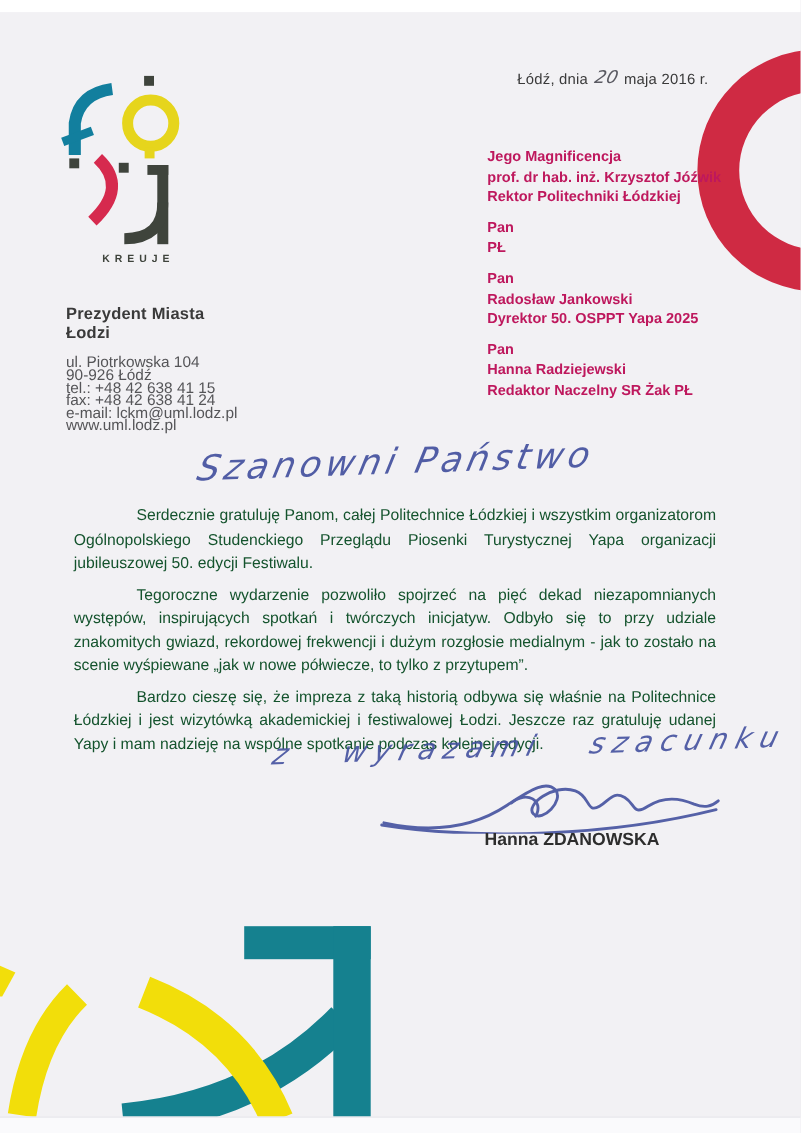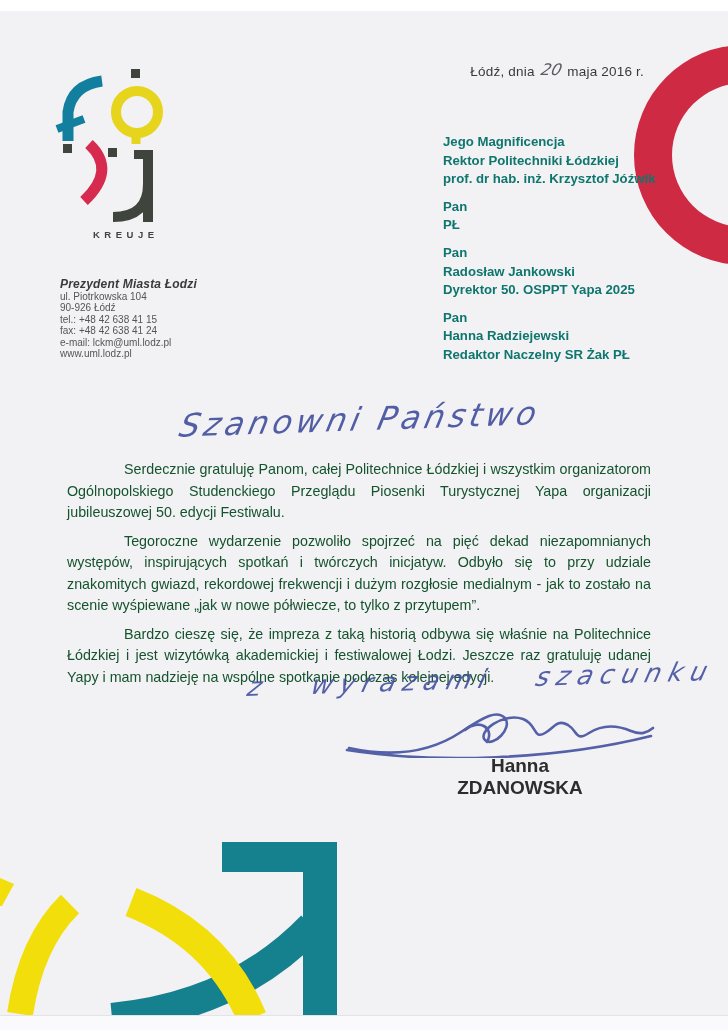"Jego Magnificencja" .rline { color: #0f766e -> #be185d }
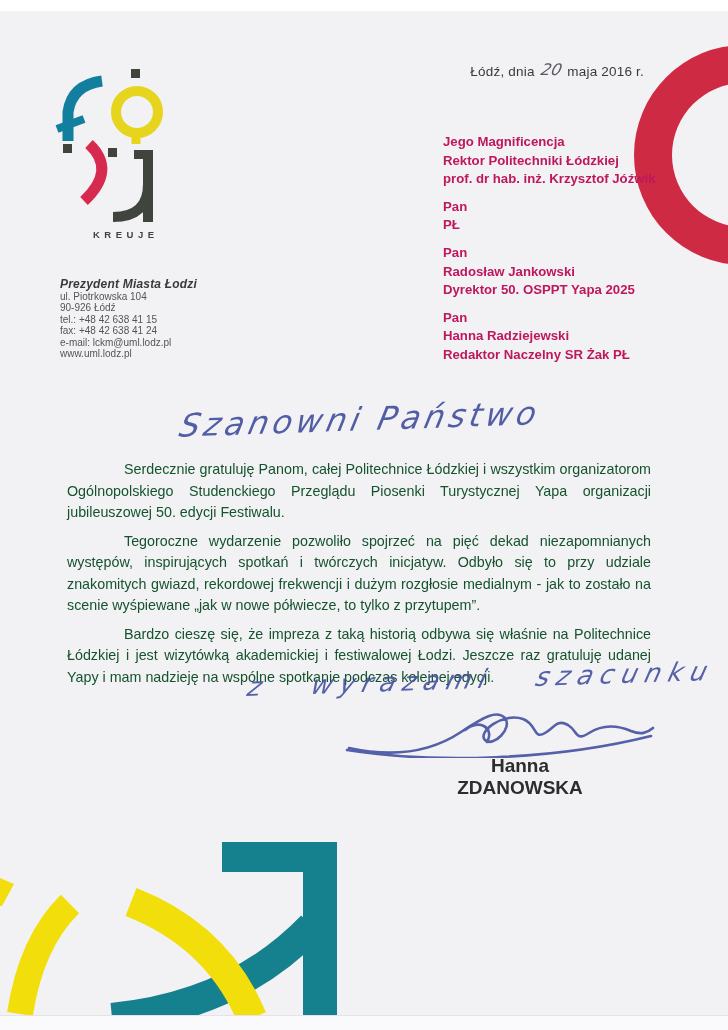"Rektor Politechniki Łódzkiej" div.rline { order: before "prof. dr hab. inż. Krzysztof" -> after "prof. dr hab. inż. Krzysztof" }
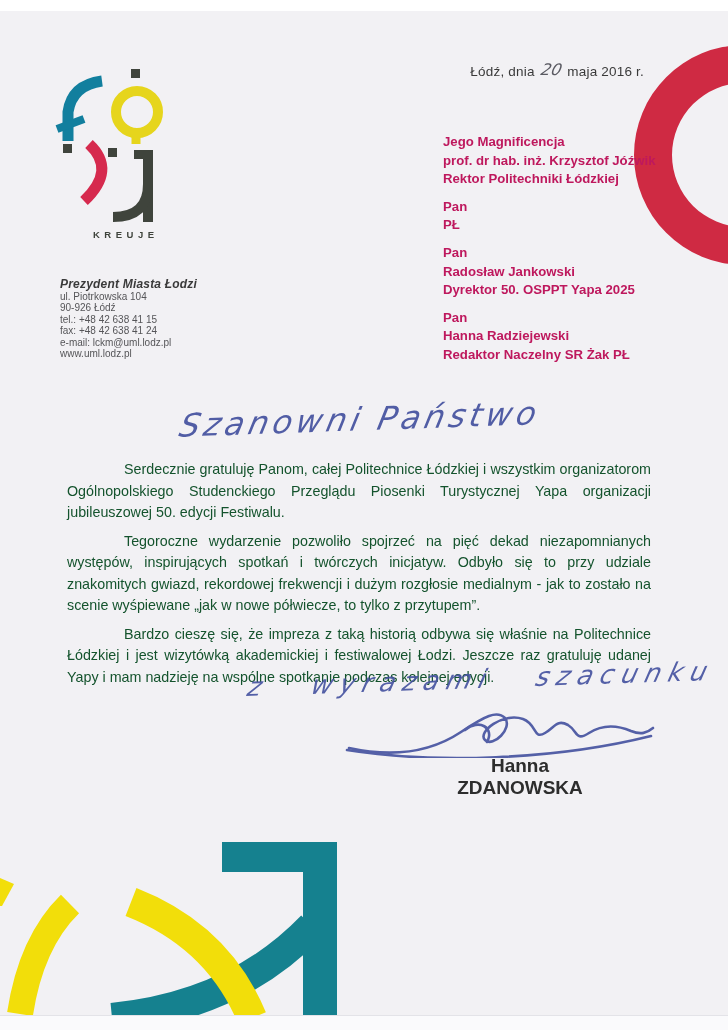"Prezydent Miasta Łodzi" .sender-title { font-size: 12px -> 15px; font-style: italic -> none }
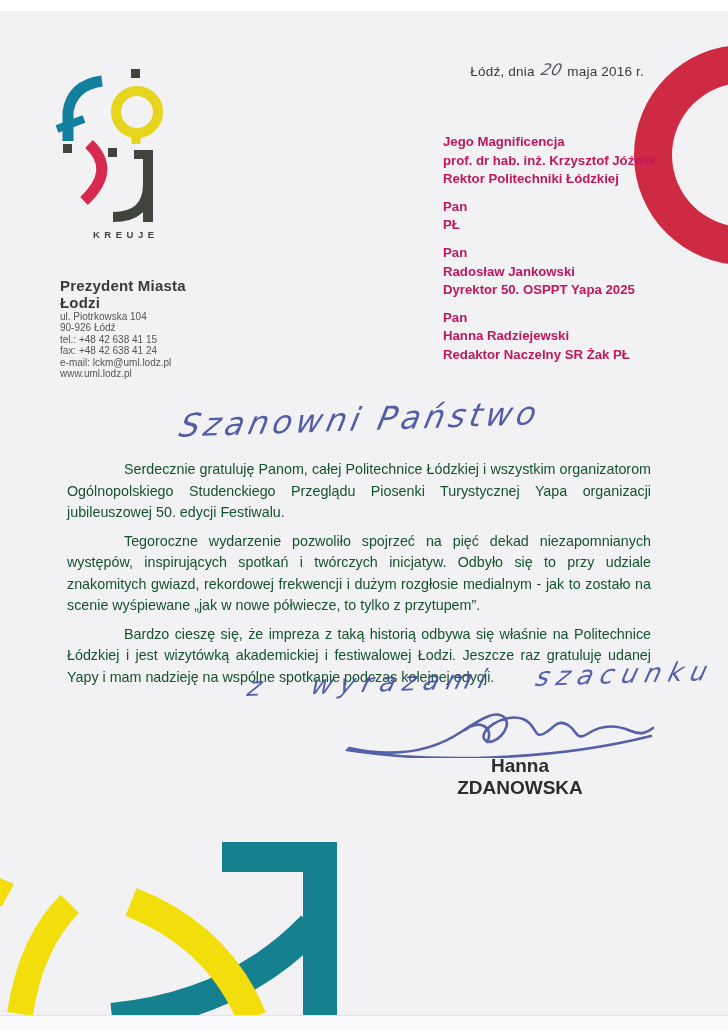"ul. Piotrkowska 104" .sender-address { font-size: 10px -> 14px; margin-top: none -> 13px }
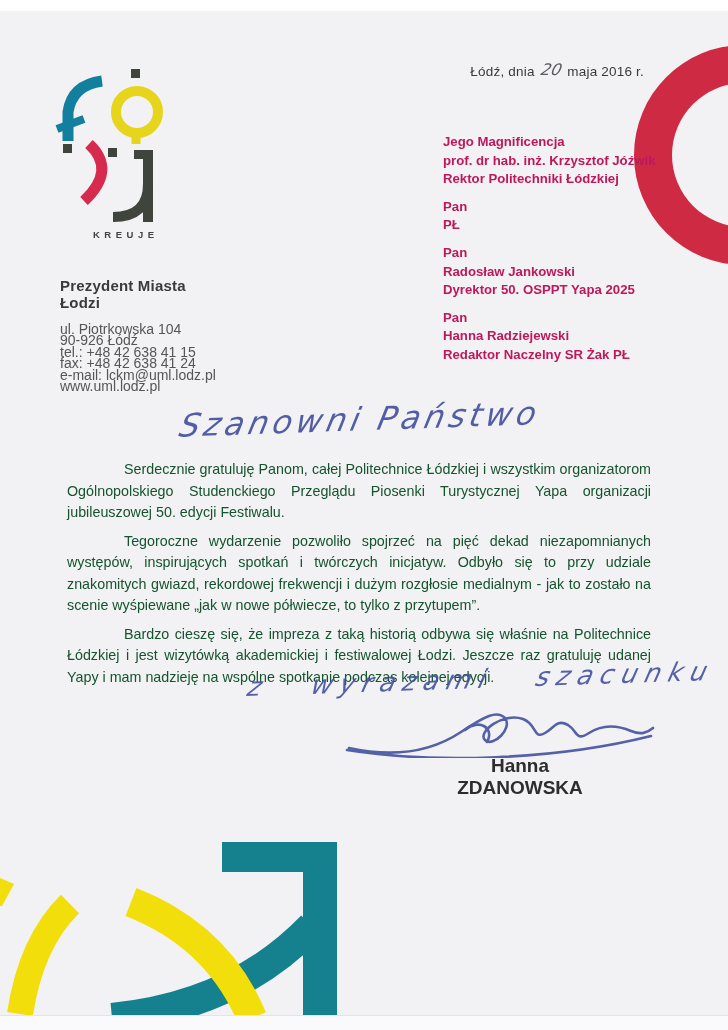"Hanna ZDANOWSKA" .signer-name { font-size: 19px -> 16px }
